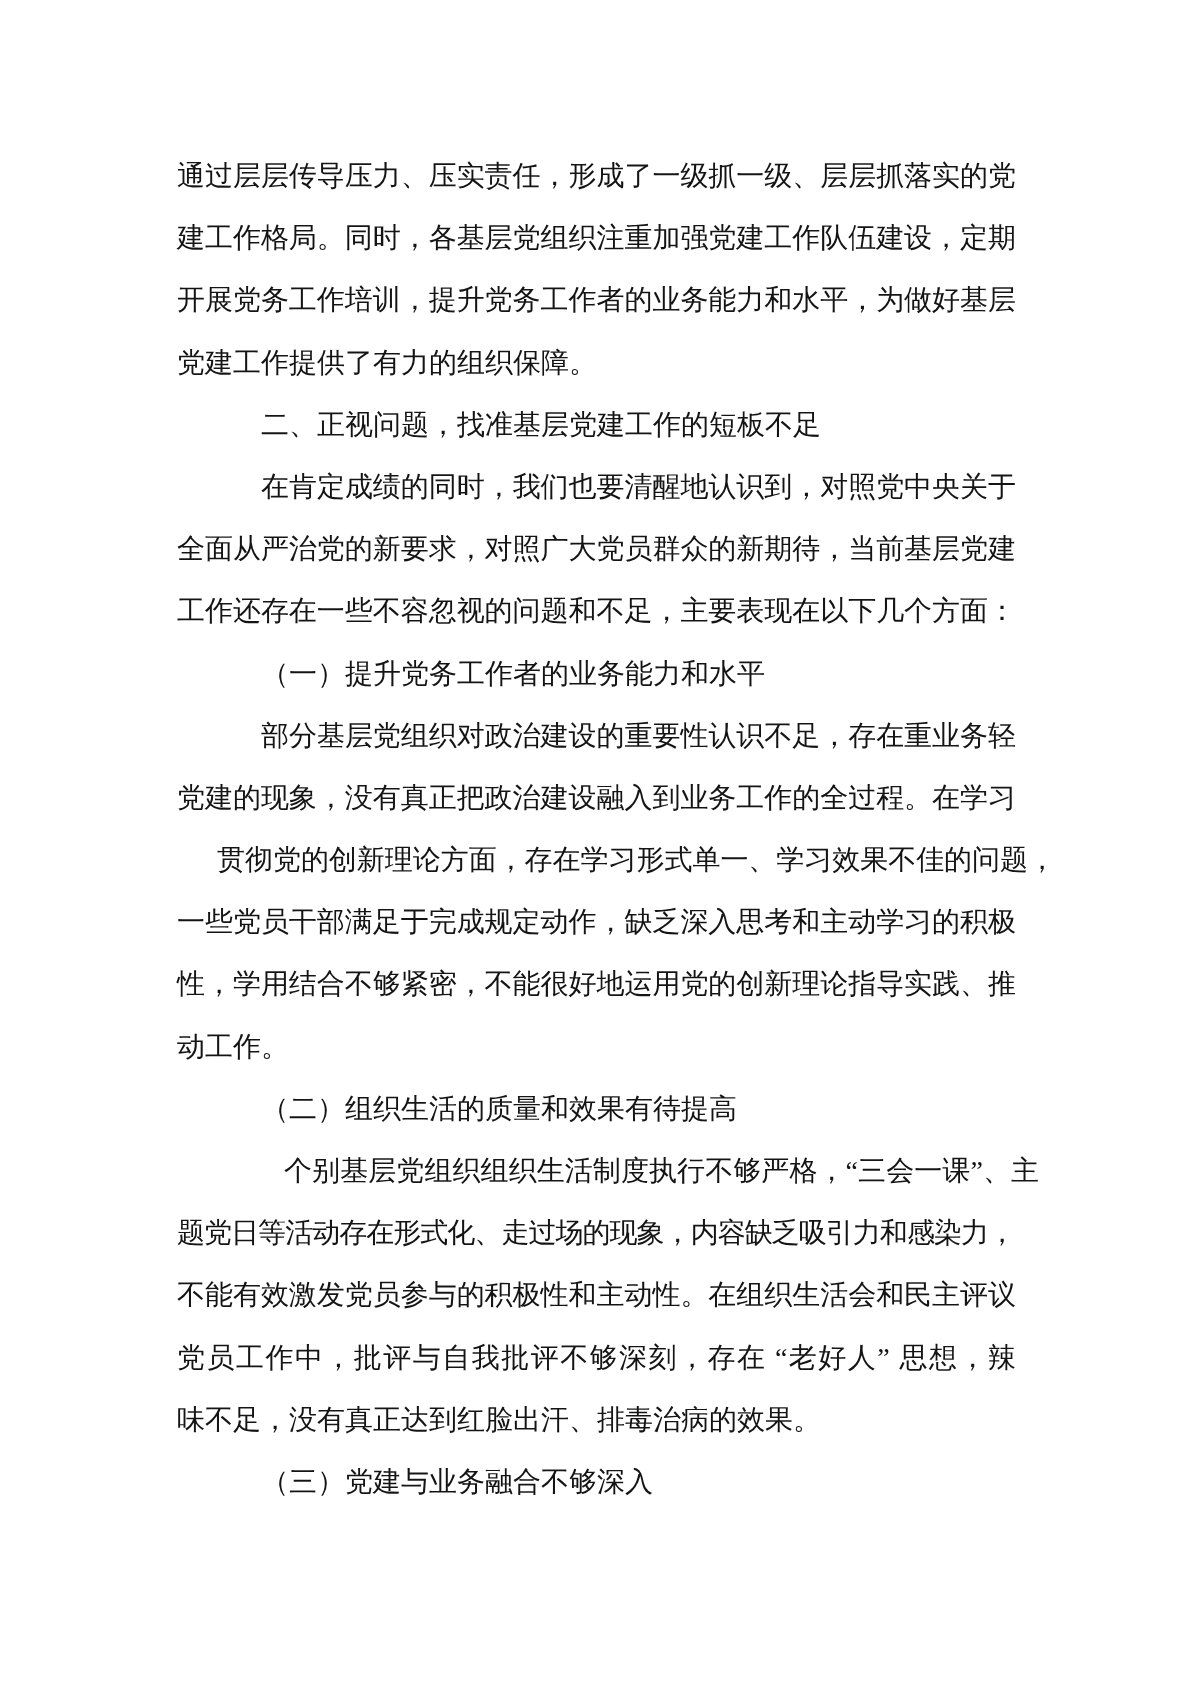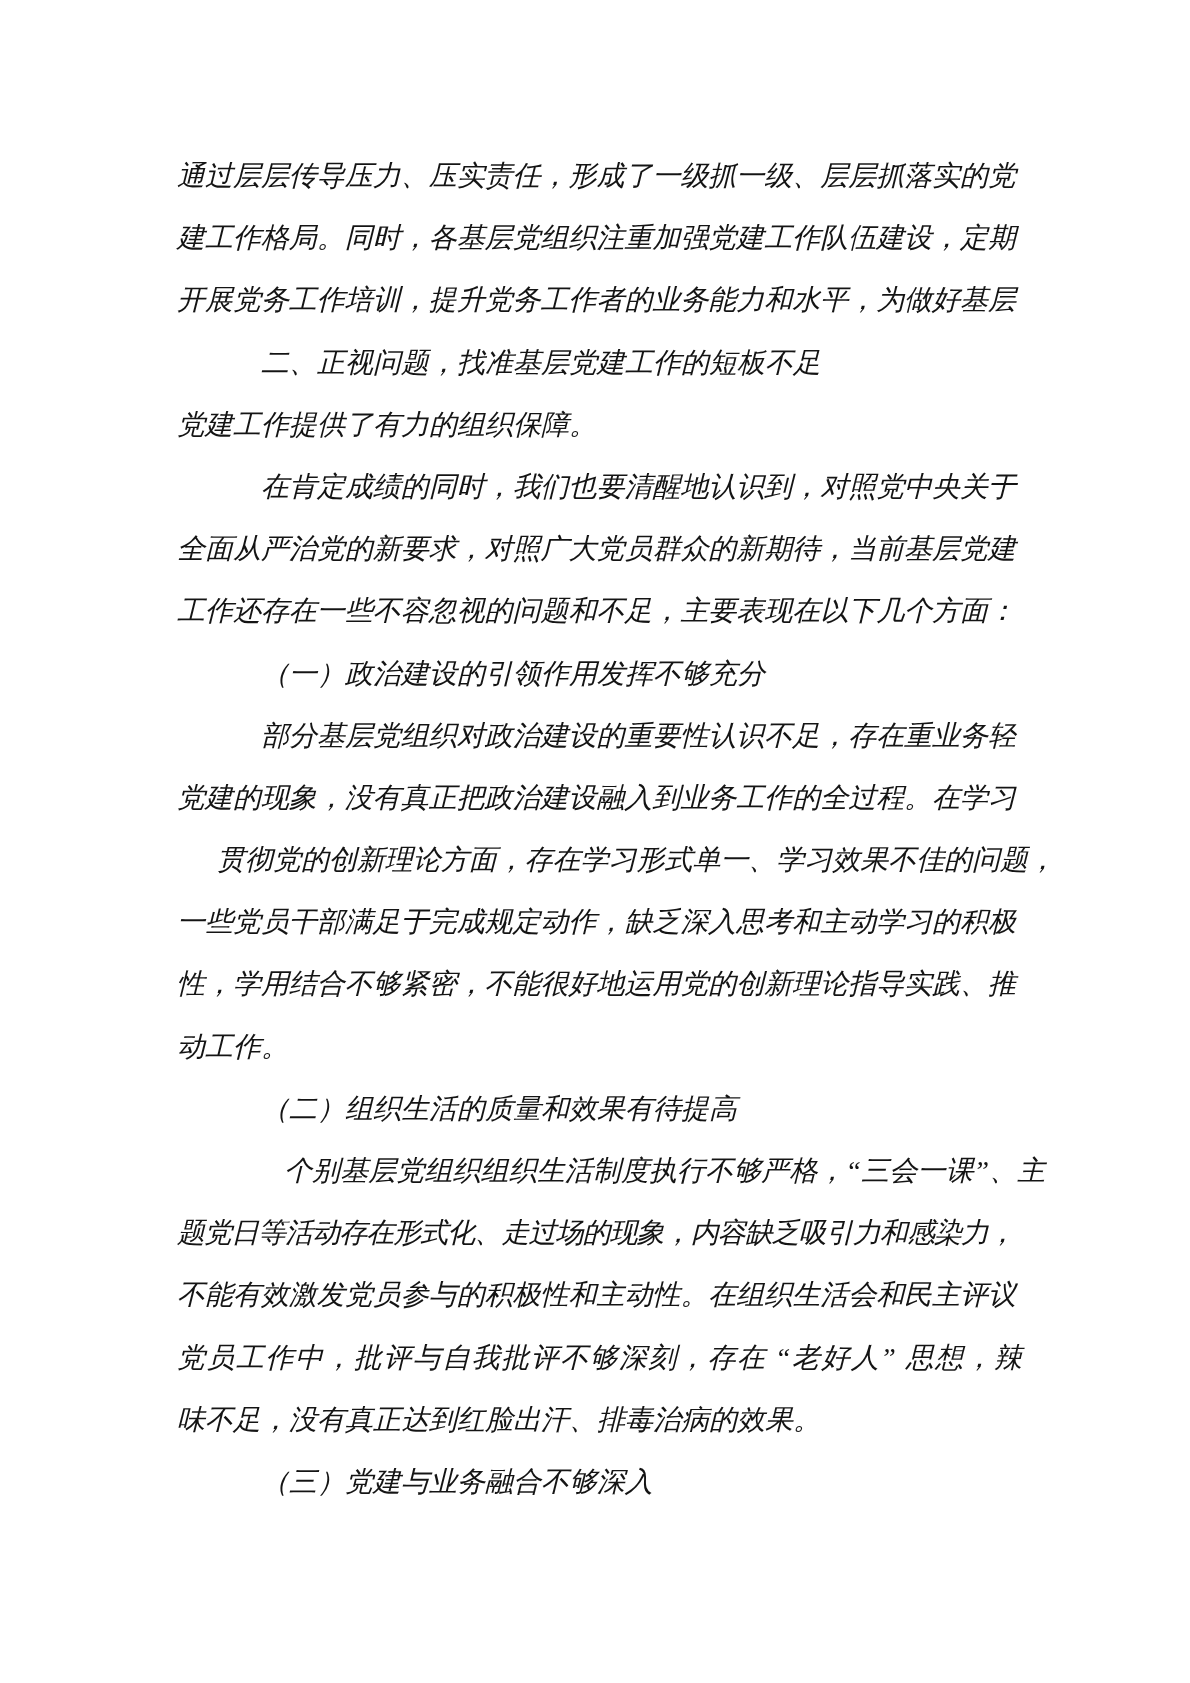"通过层层传导压力、压实责任，形成了一级抓一级、层层抓落实的党" .page { font-style: italic -> none }
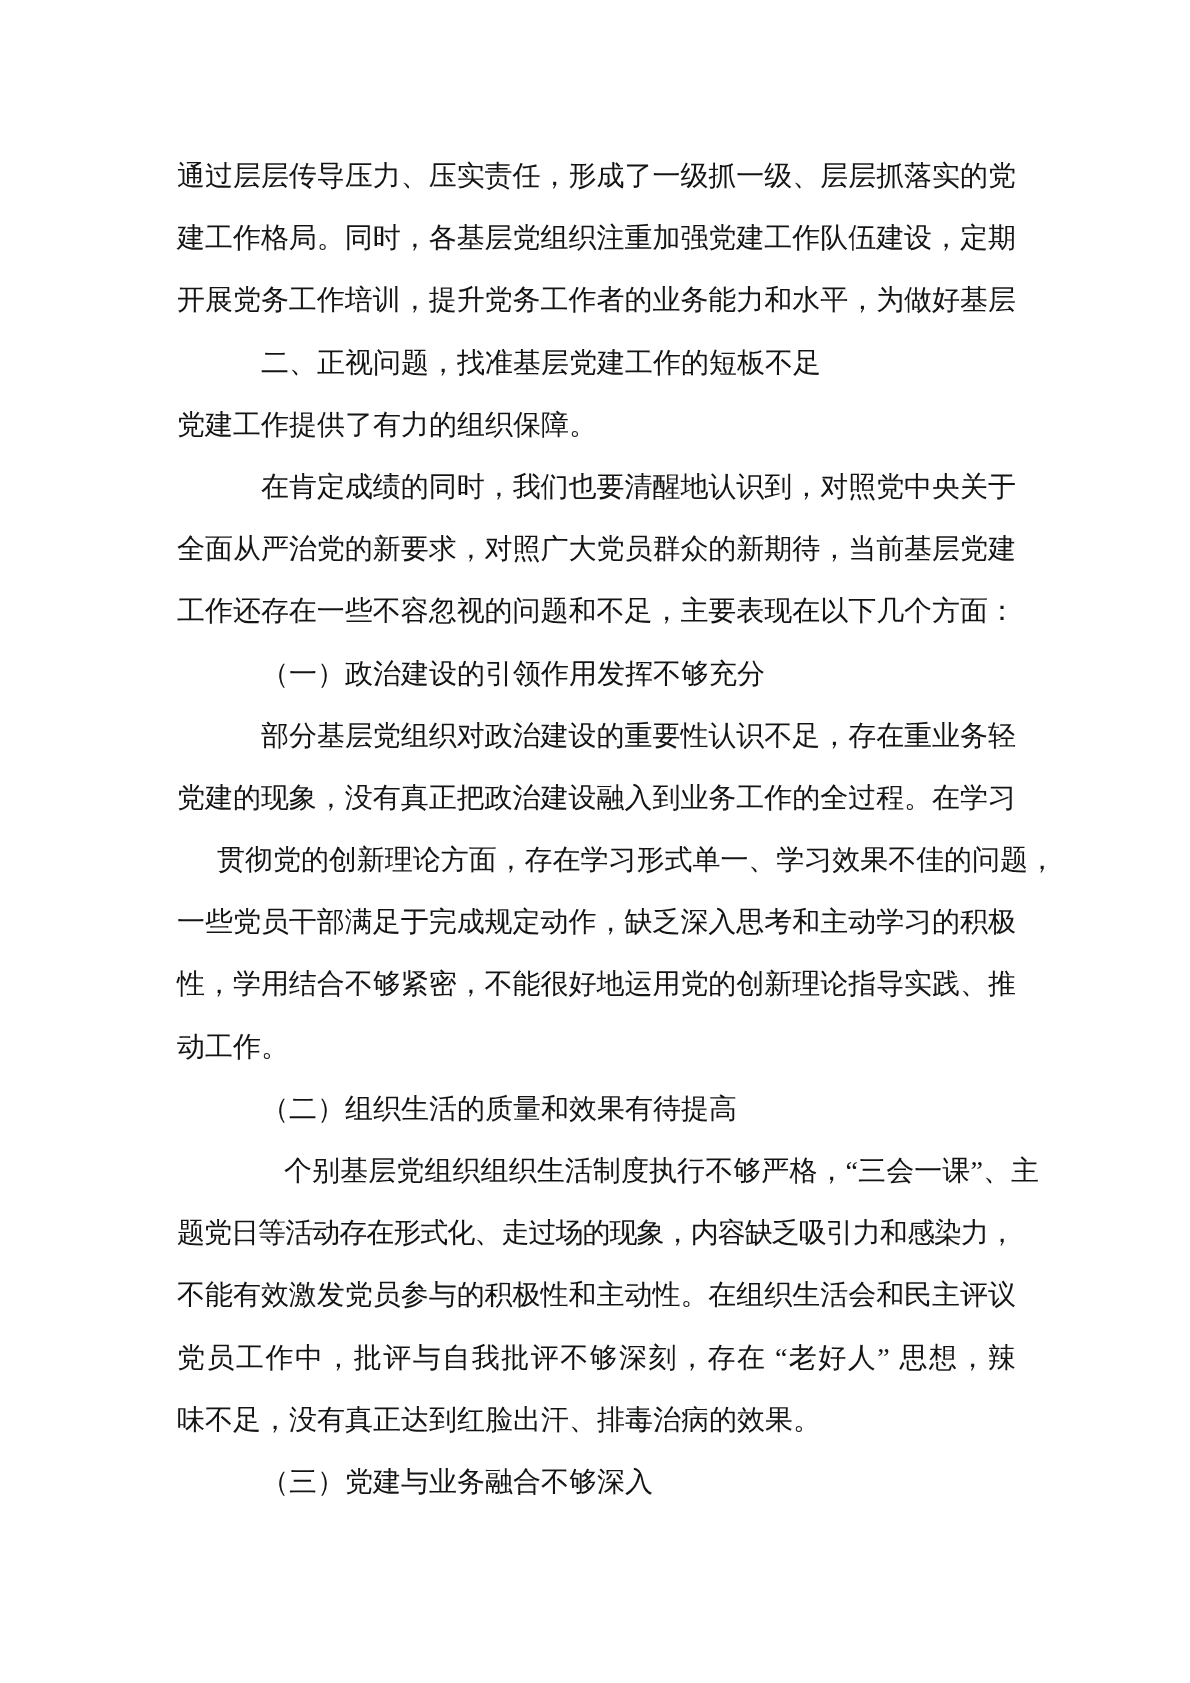"二、正视问题，找准基层党建工作的短板不足" div.line { order: before "党建工作提供了有力的组织保障。" -> after "党建工作提供了有力的组织保障。" }
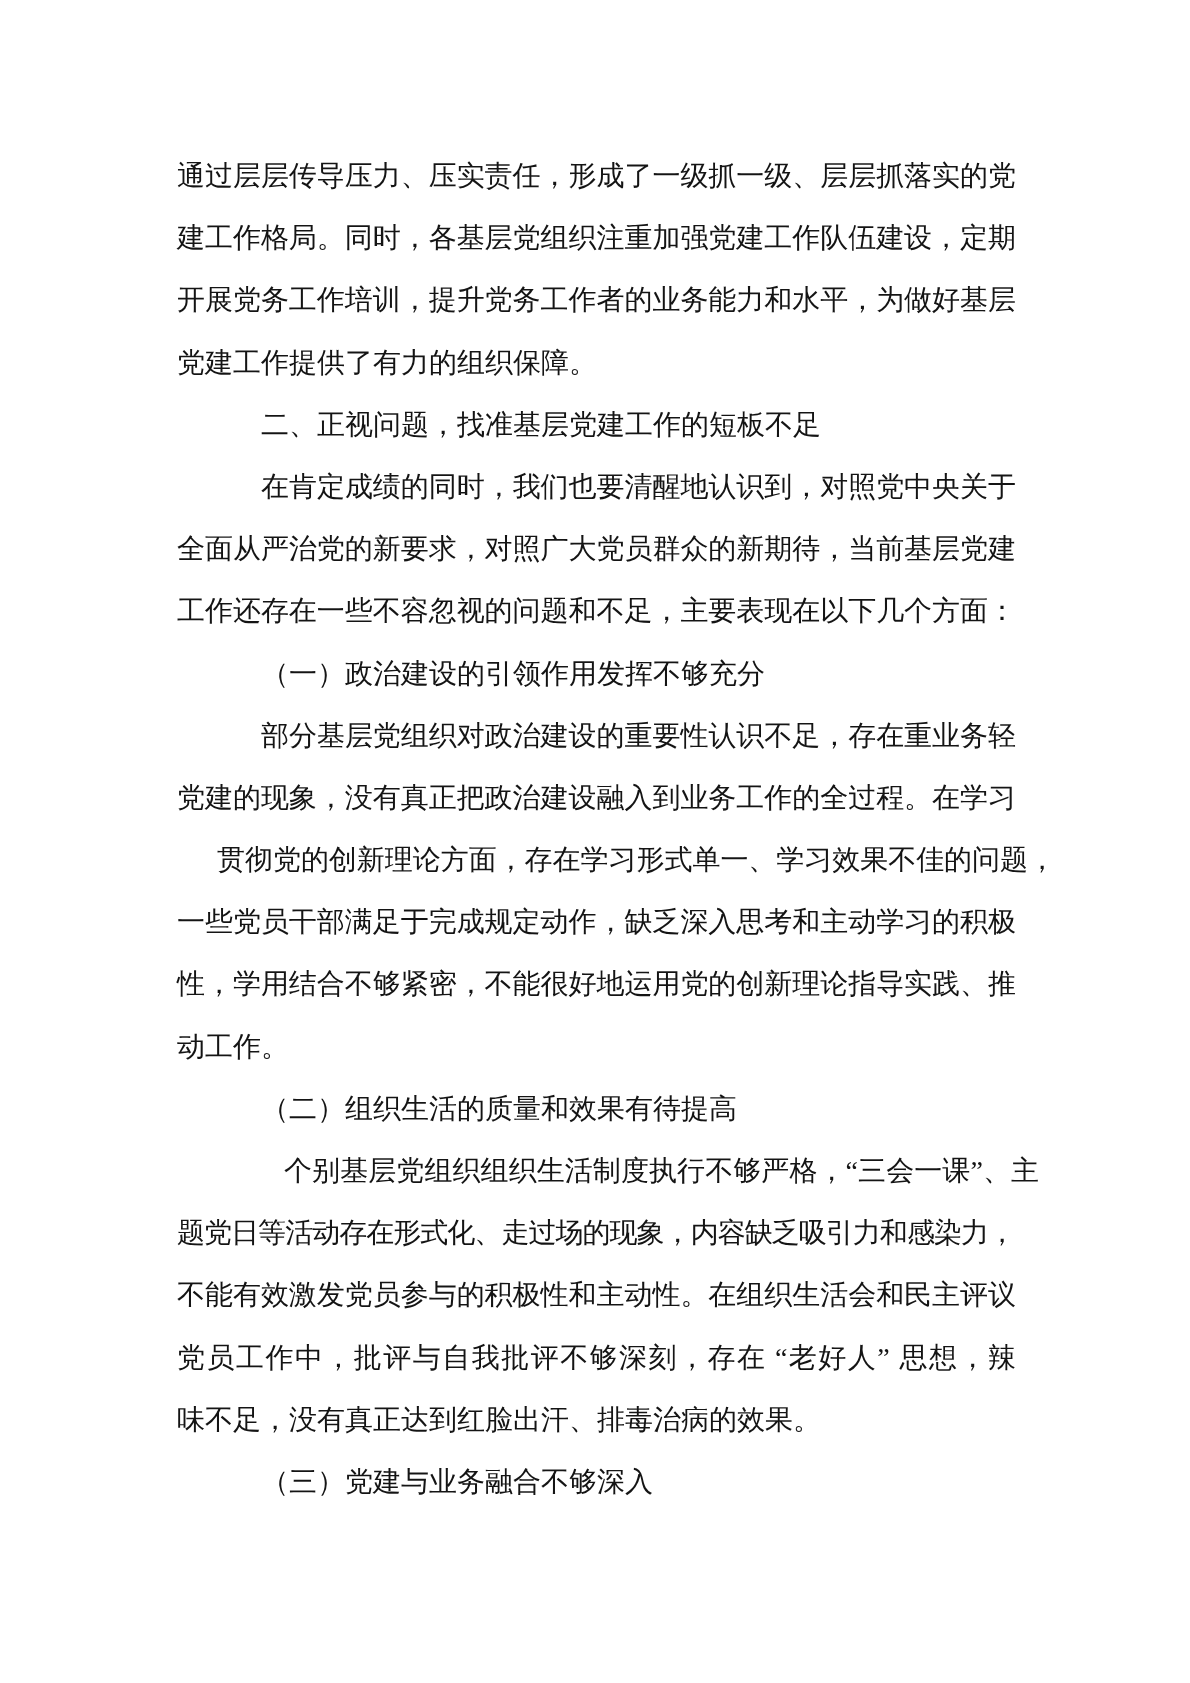"（一）政治建设的引领作用发挥不够充分" span { text: 政治建设的引领作用发挥不够充分 -> 提升党务工作者的业务能力和水平 }
